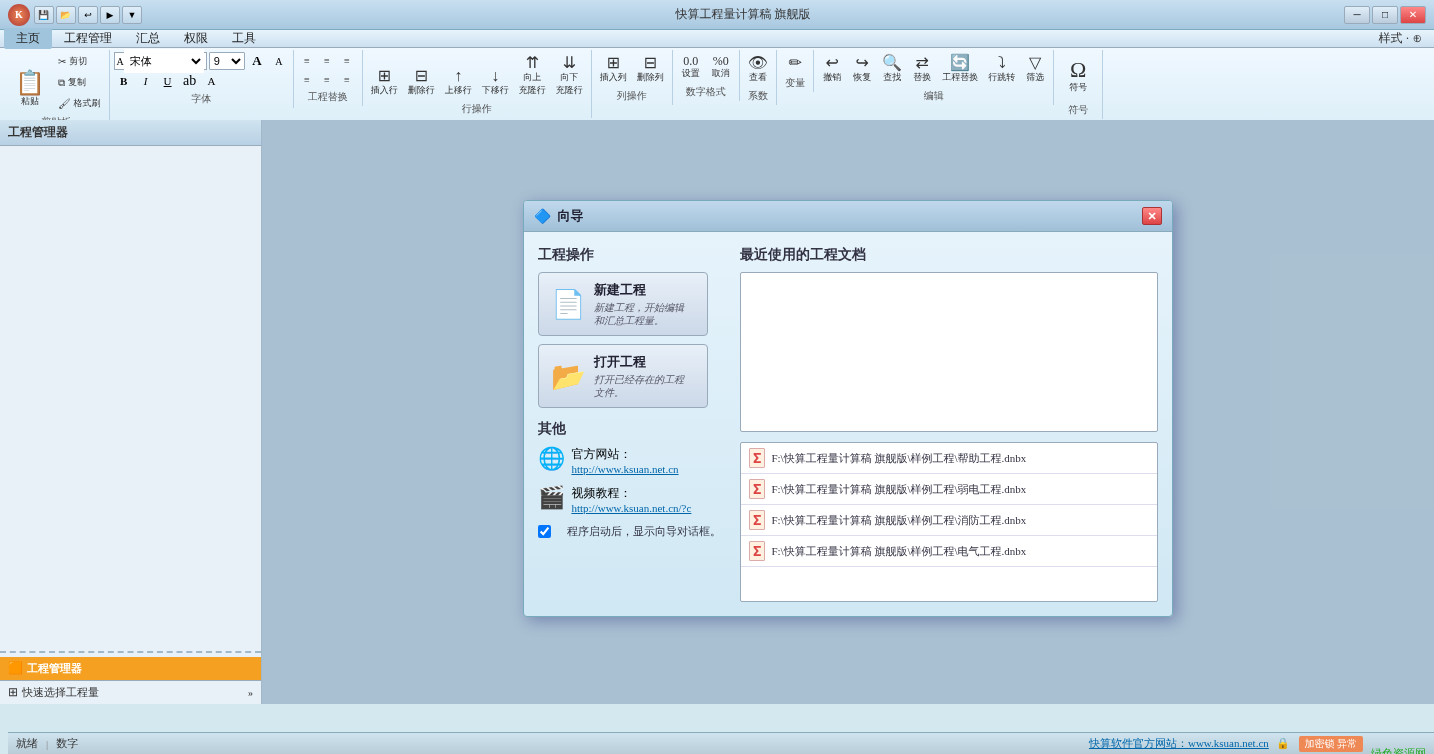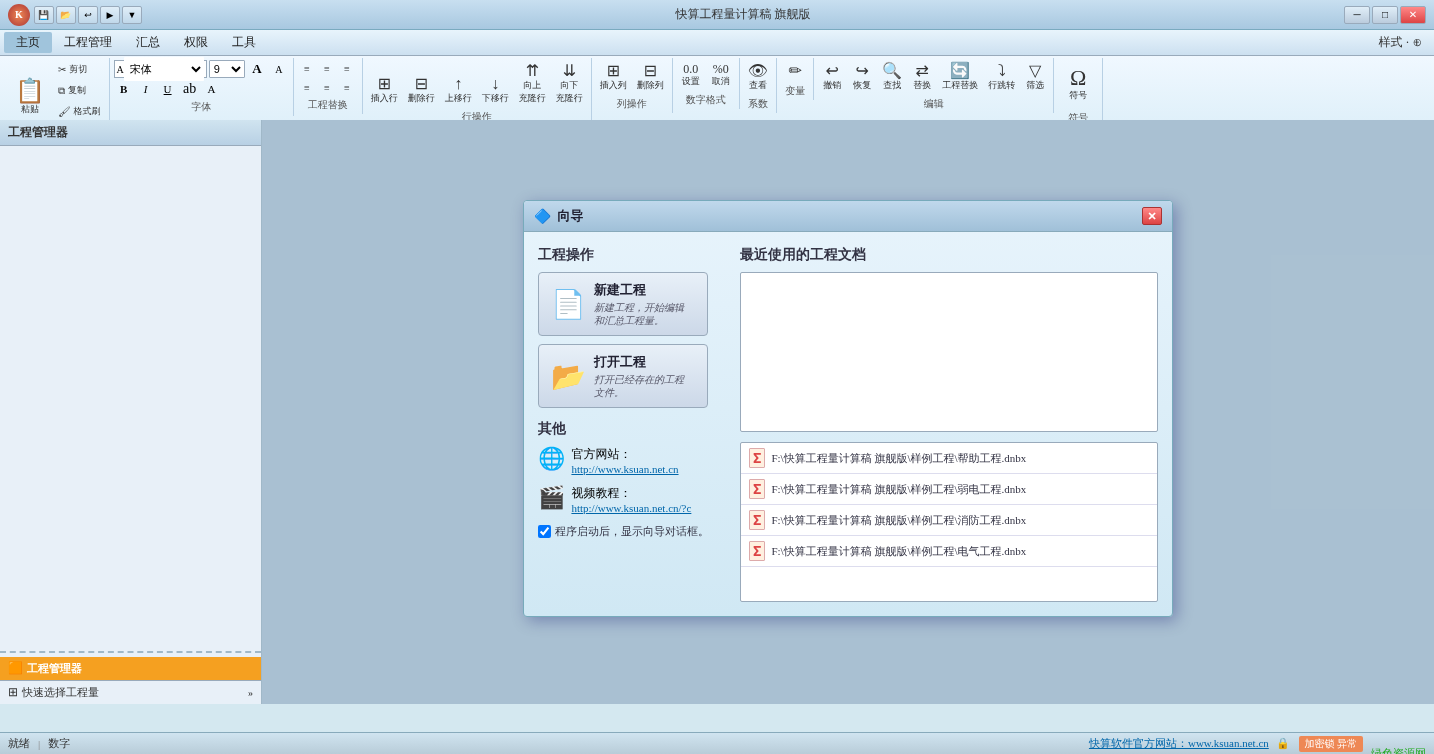"主页" .menubar { height: 26px -> 18px }
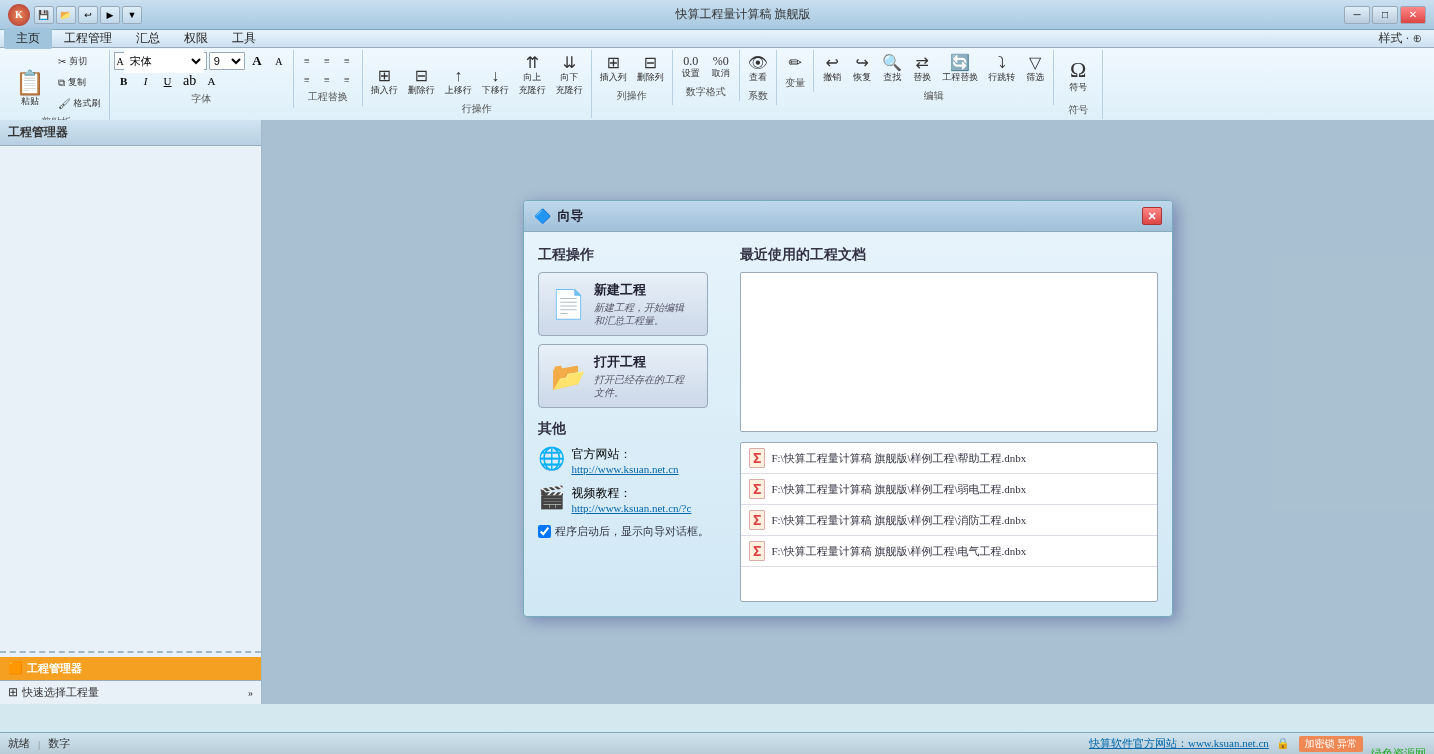"程序启动后，显示向导对话框。" .checkbox-row { gap: 4px -> 16px }
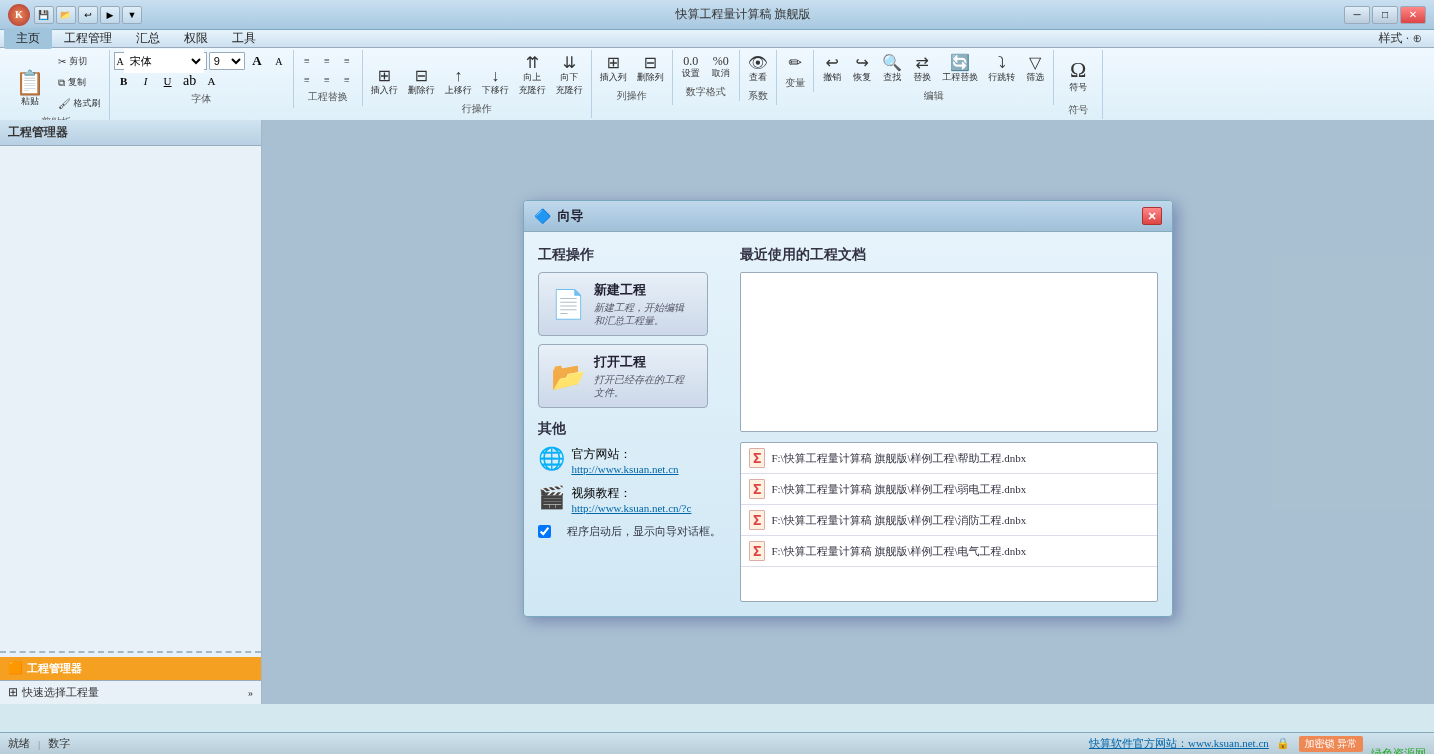"就绪" .statusbar { left: 0 -> 8px }
